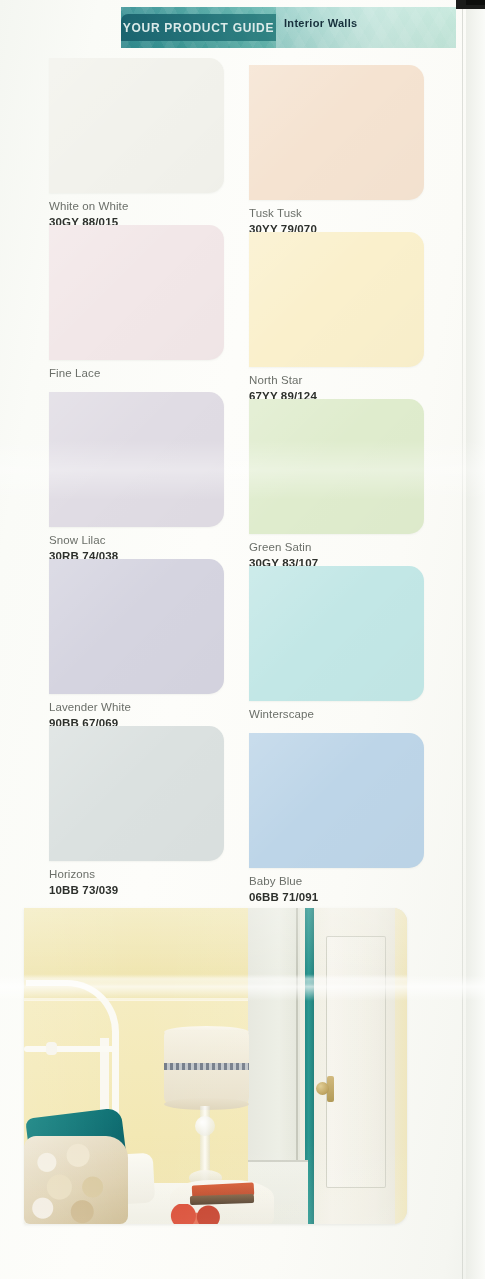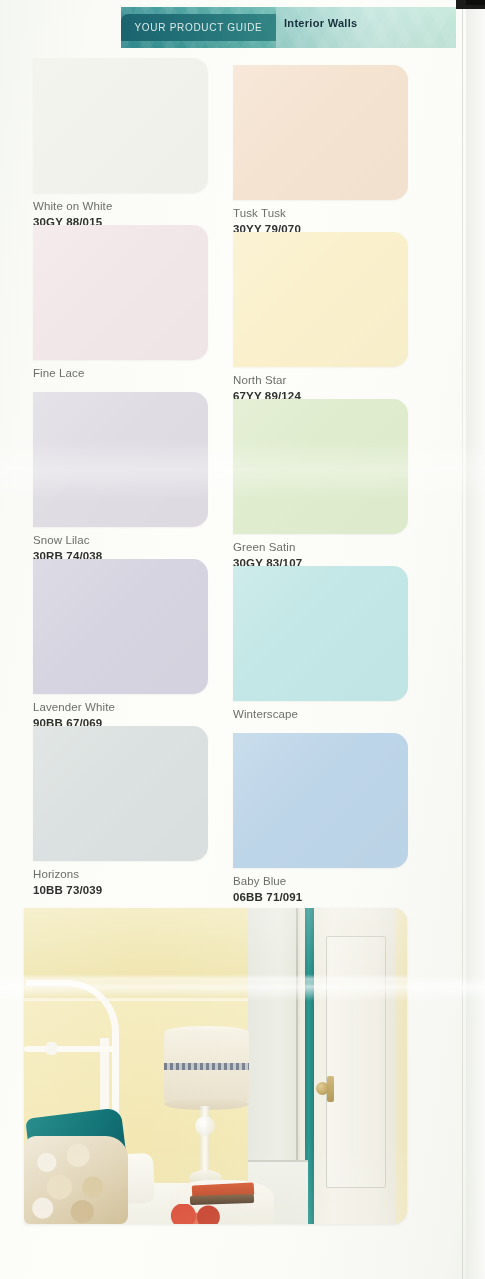"YOUR PRODUCT GUIDE" .guide-badge-label { font-size: 10px -> 12px; font-weight: 400 -> 700 }
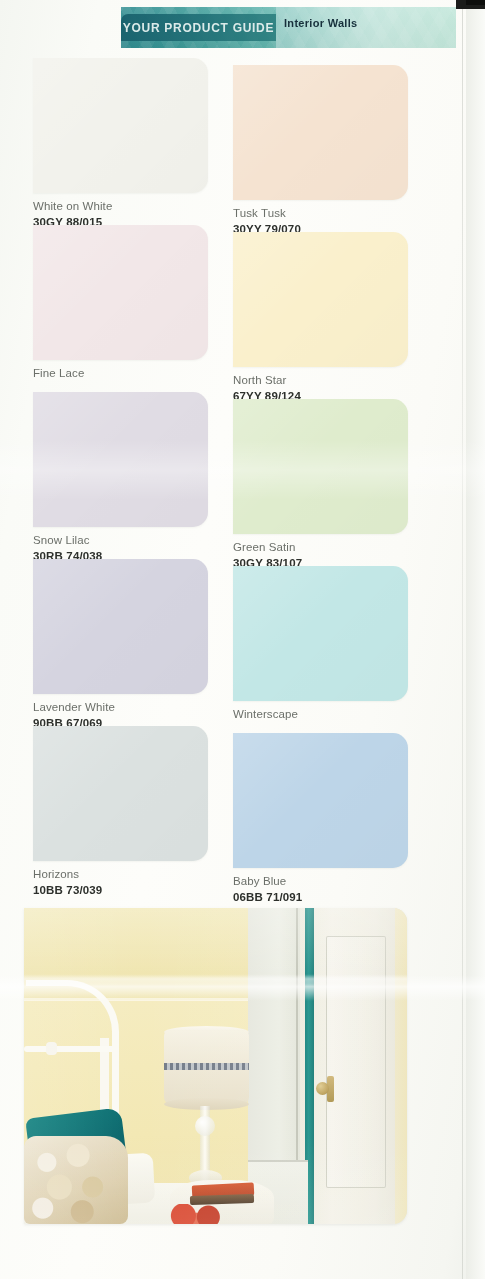"White on White" .swatch-grid { left: 0 -> 16px }
